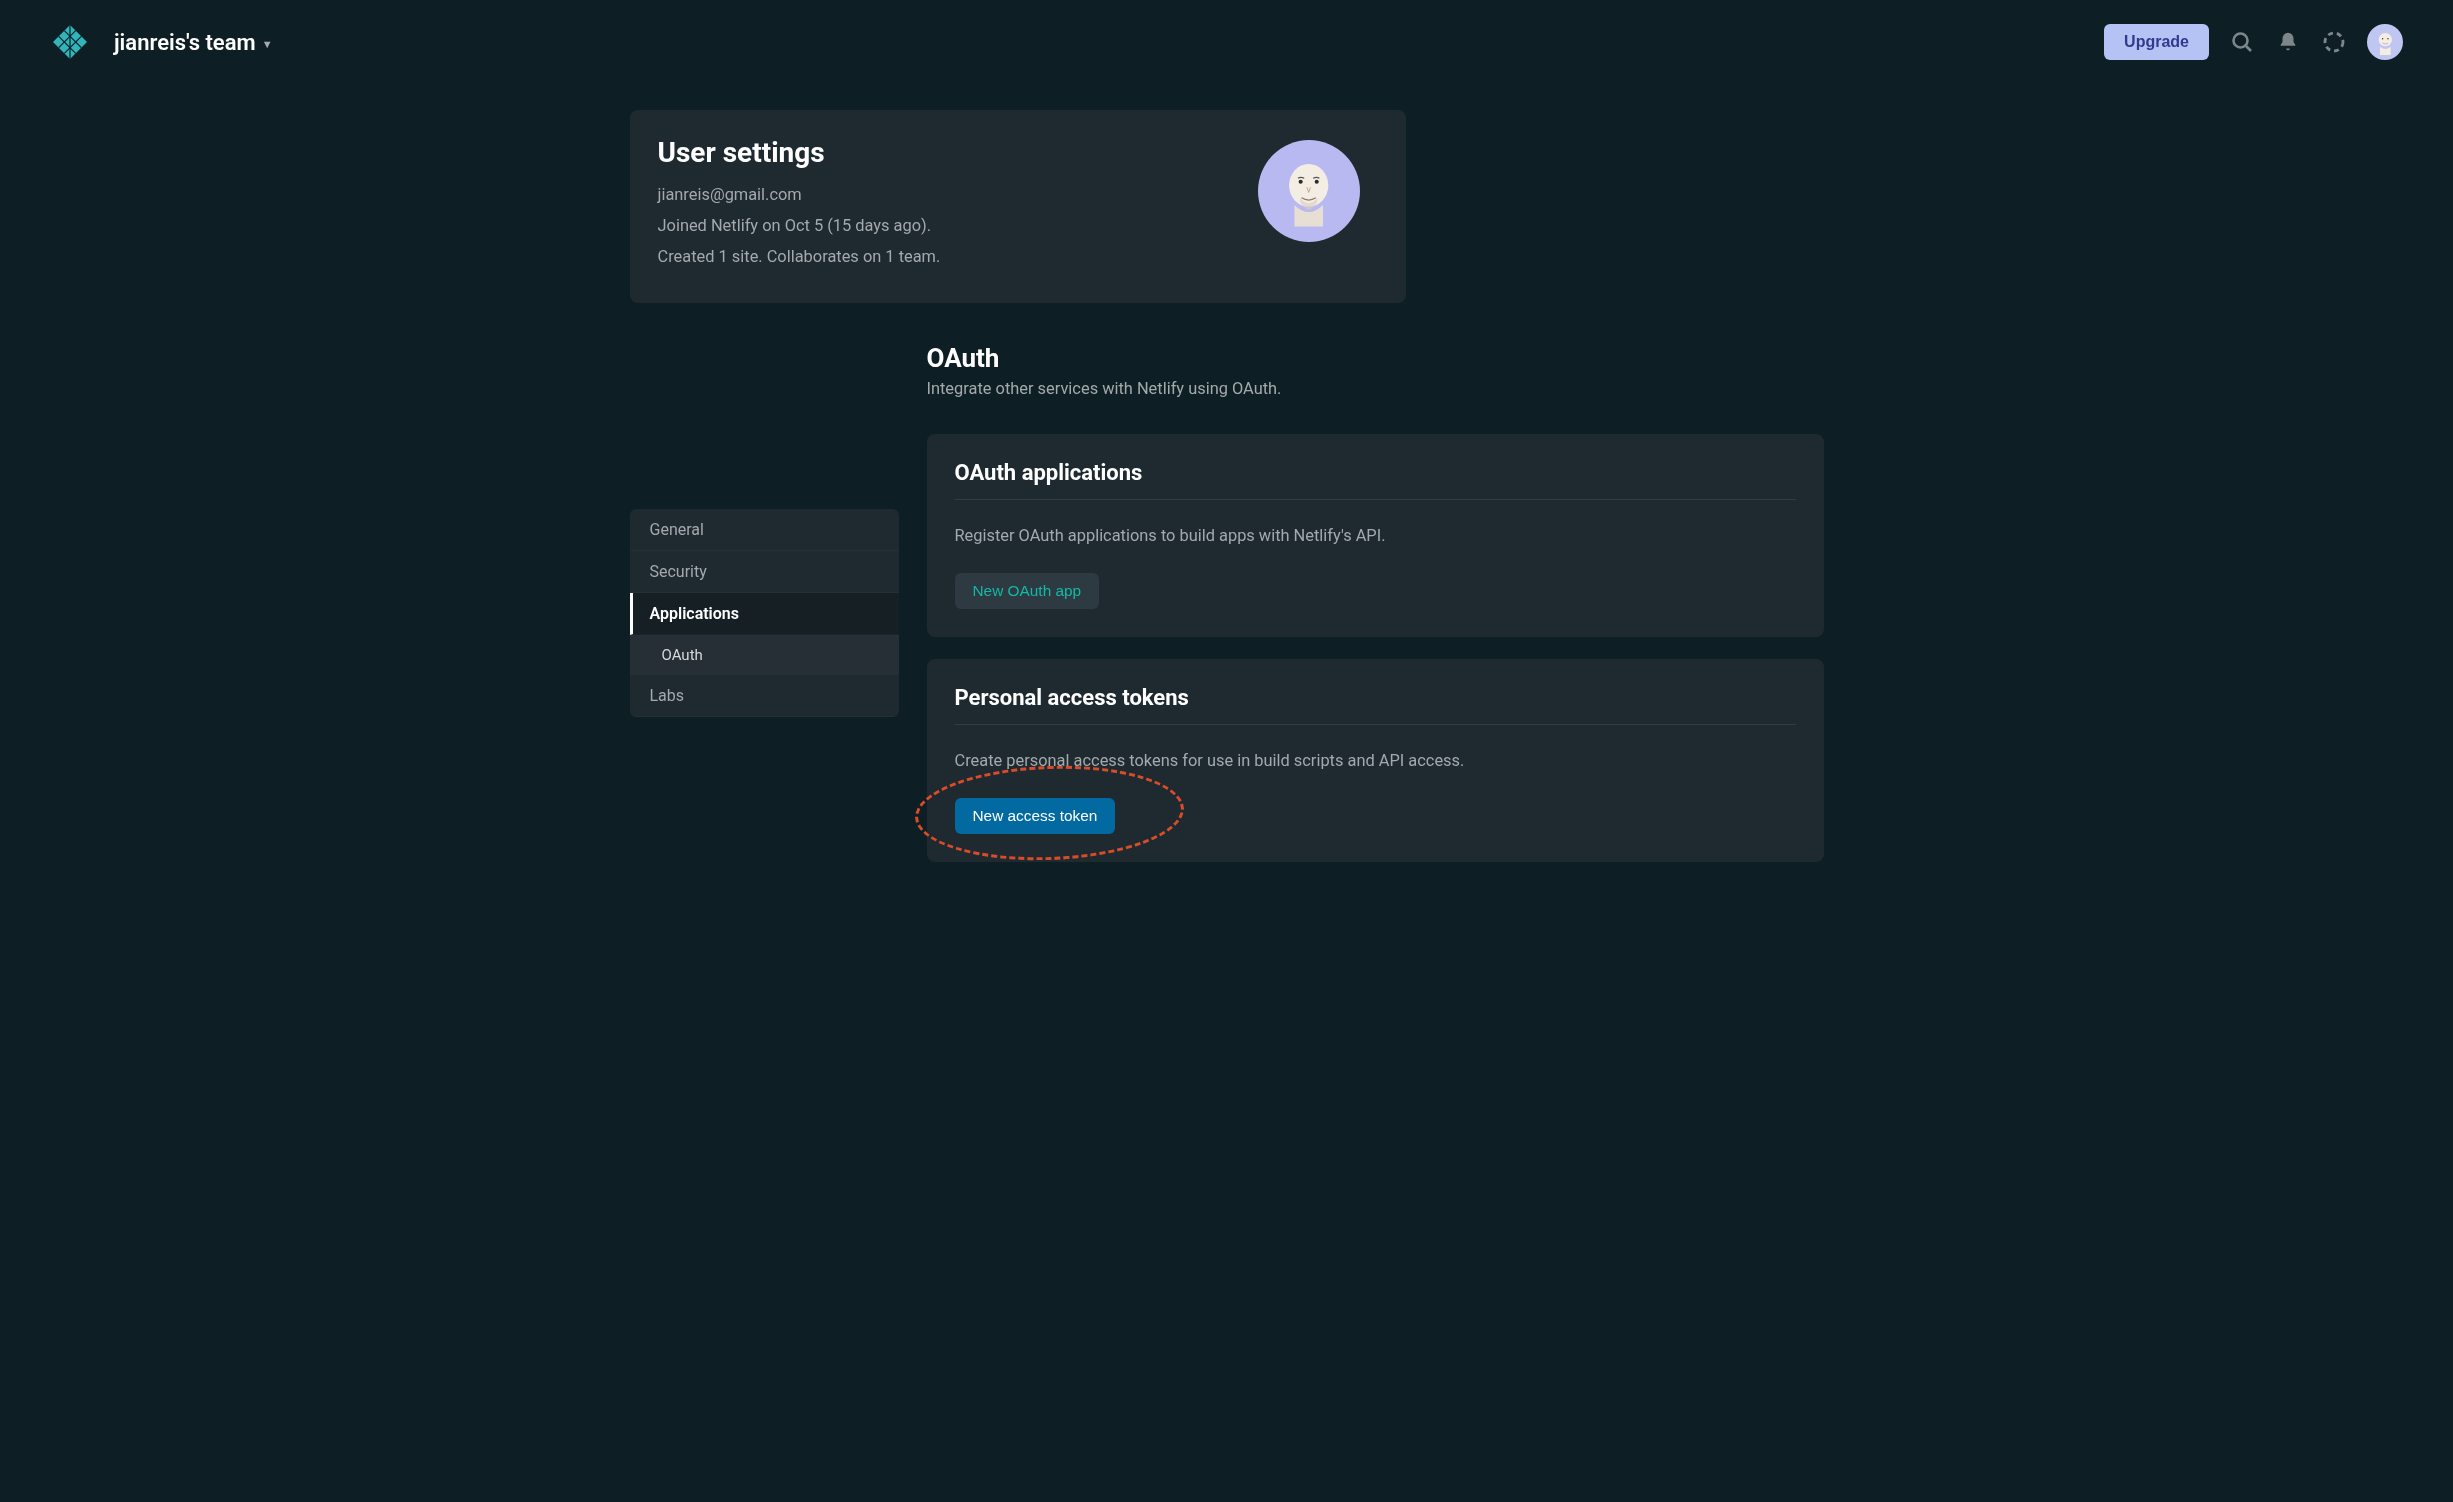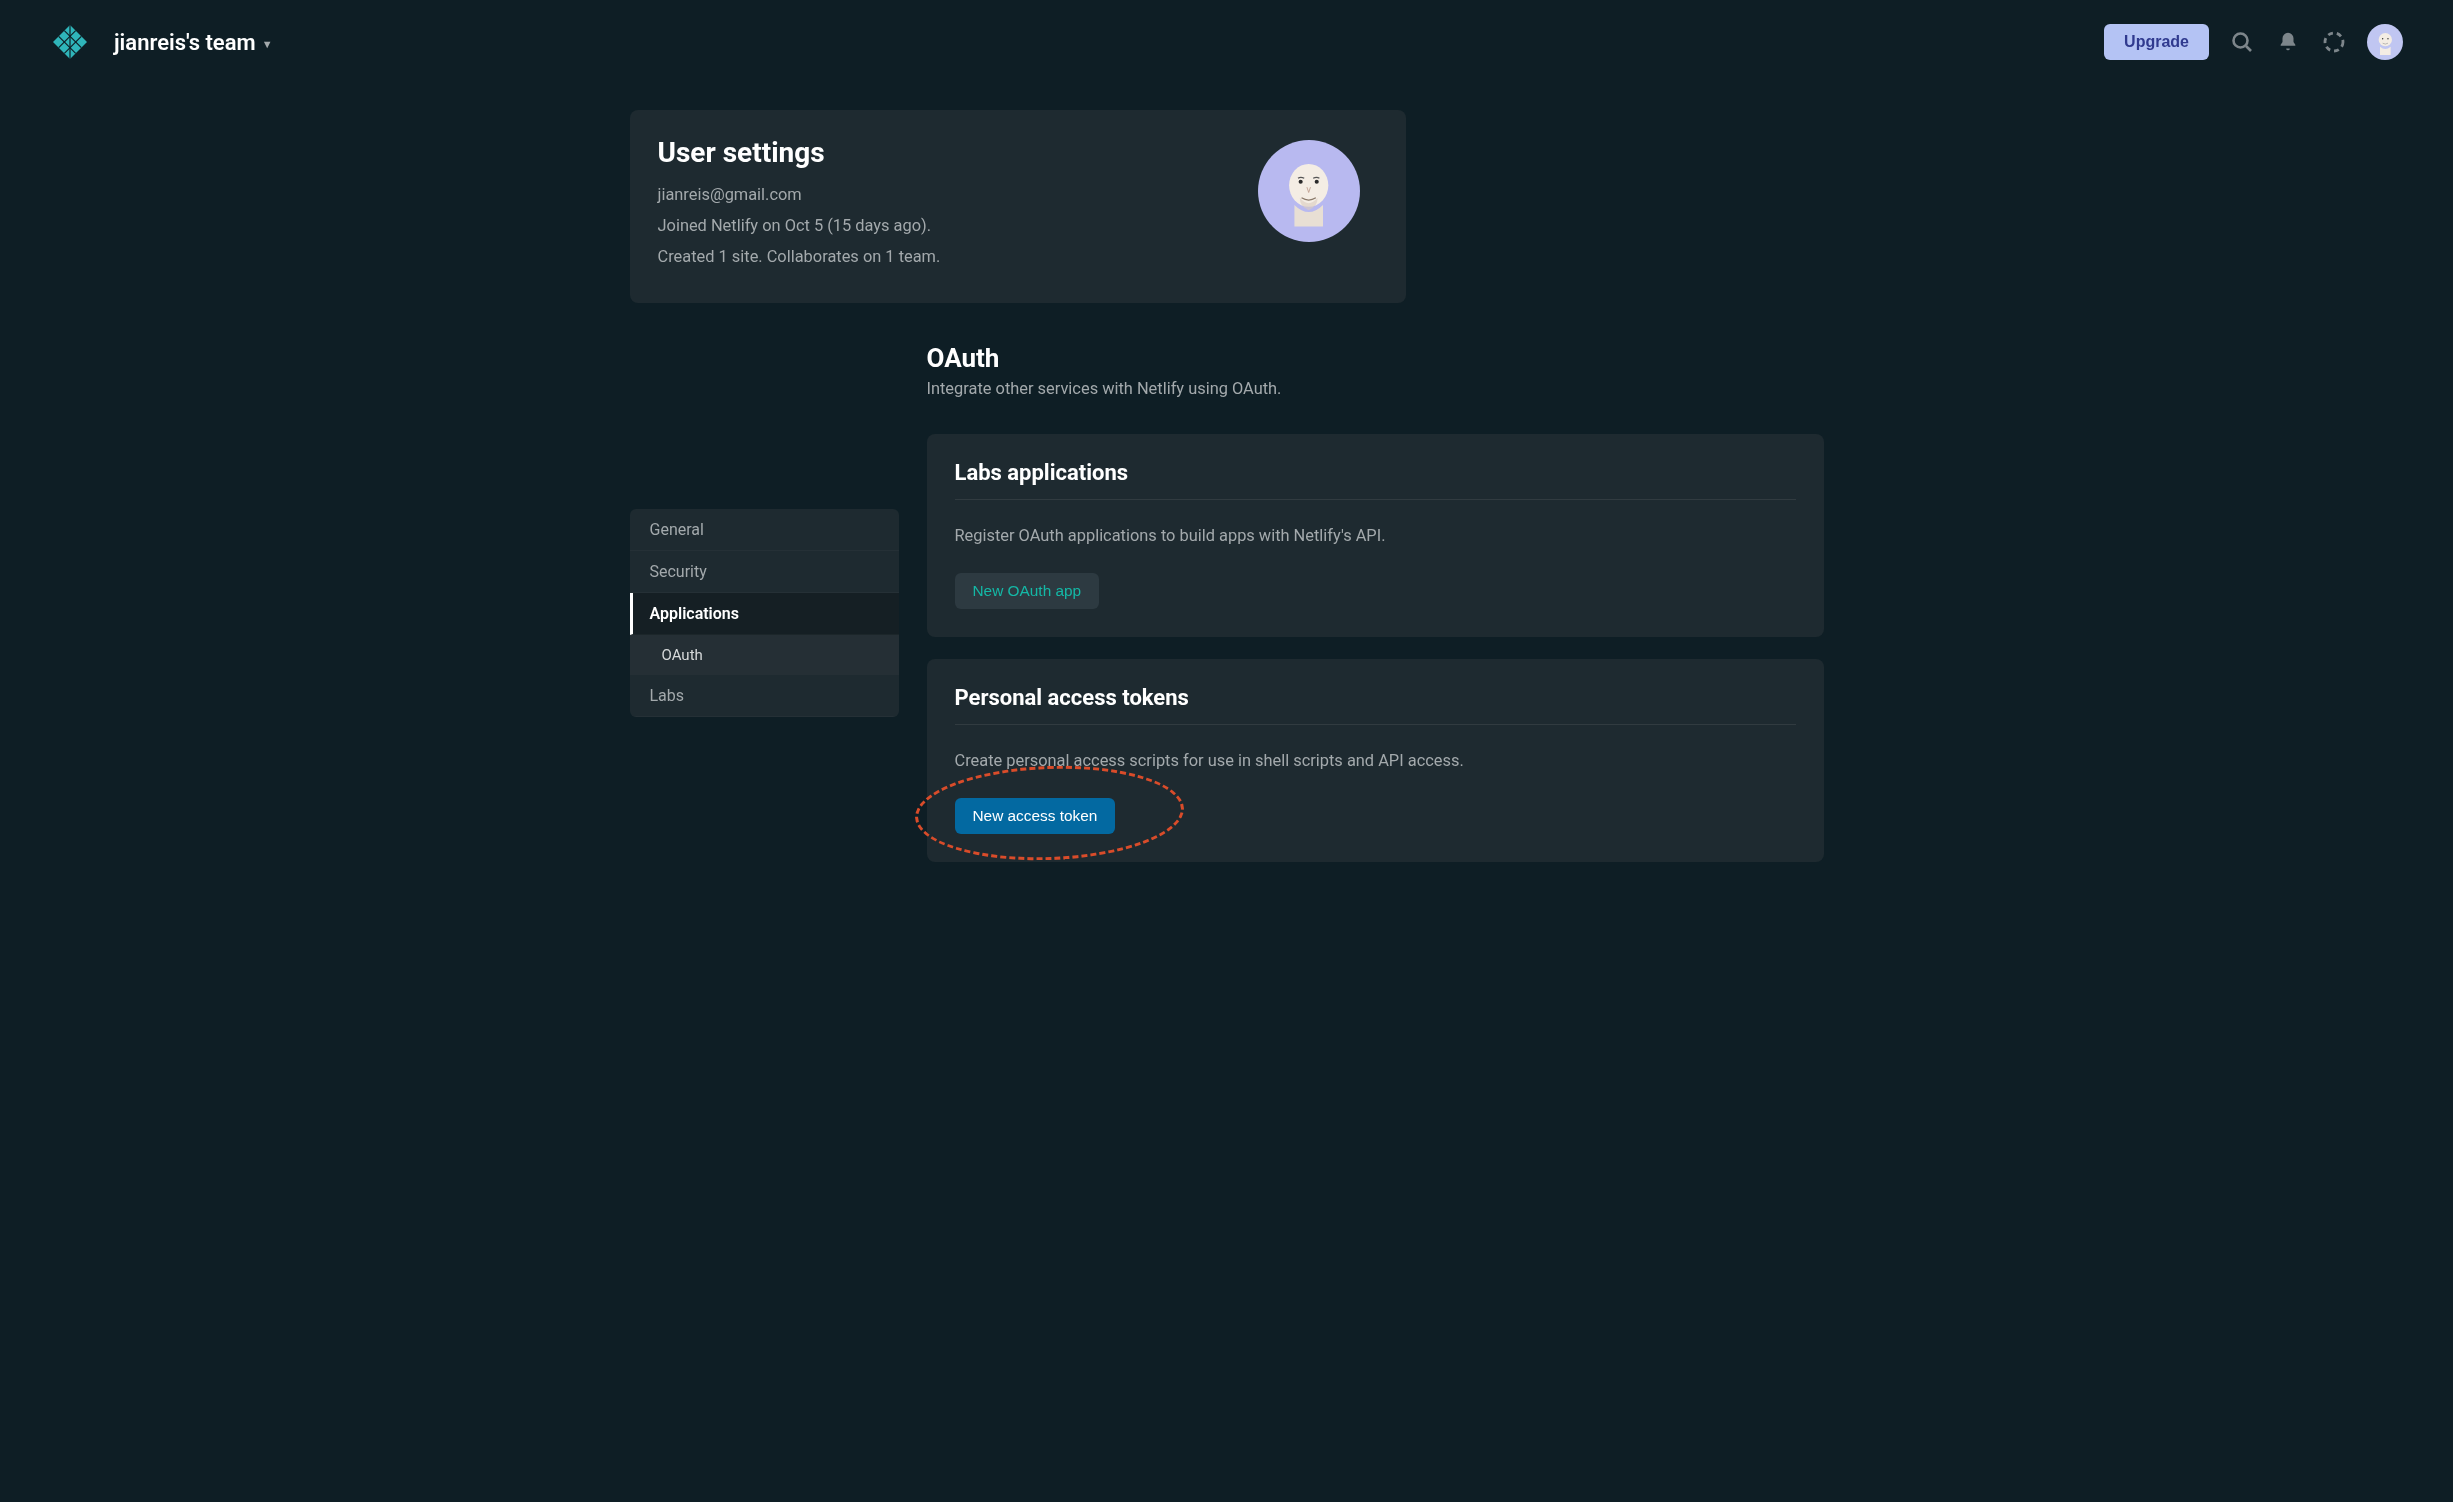"Labs applications" h3 { text: Labs -> OAuth }
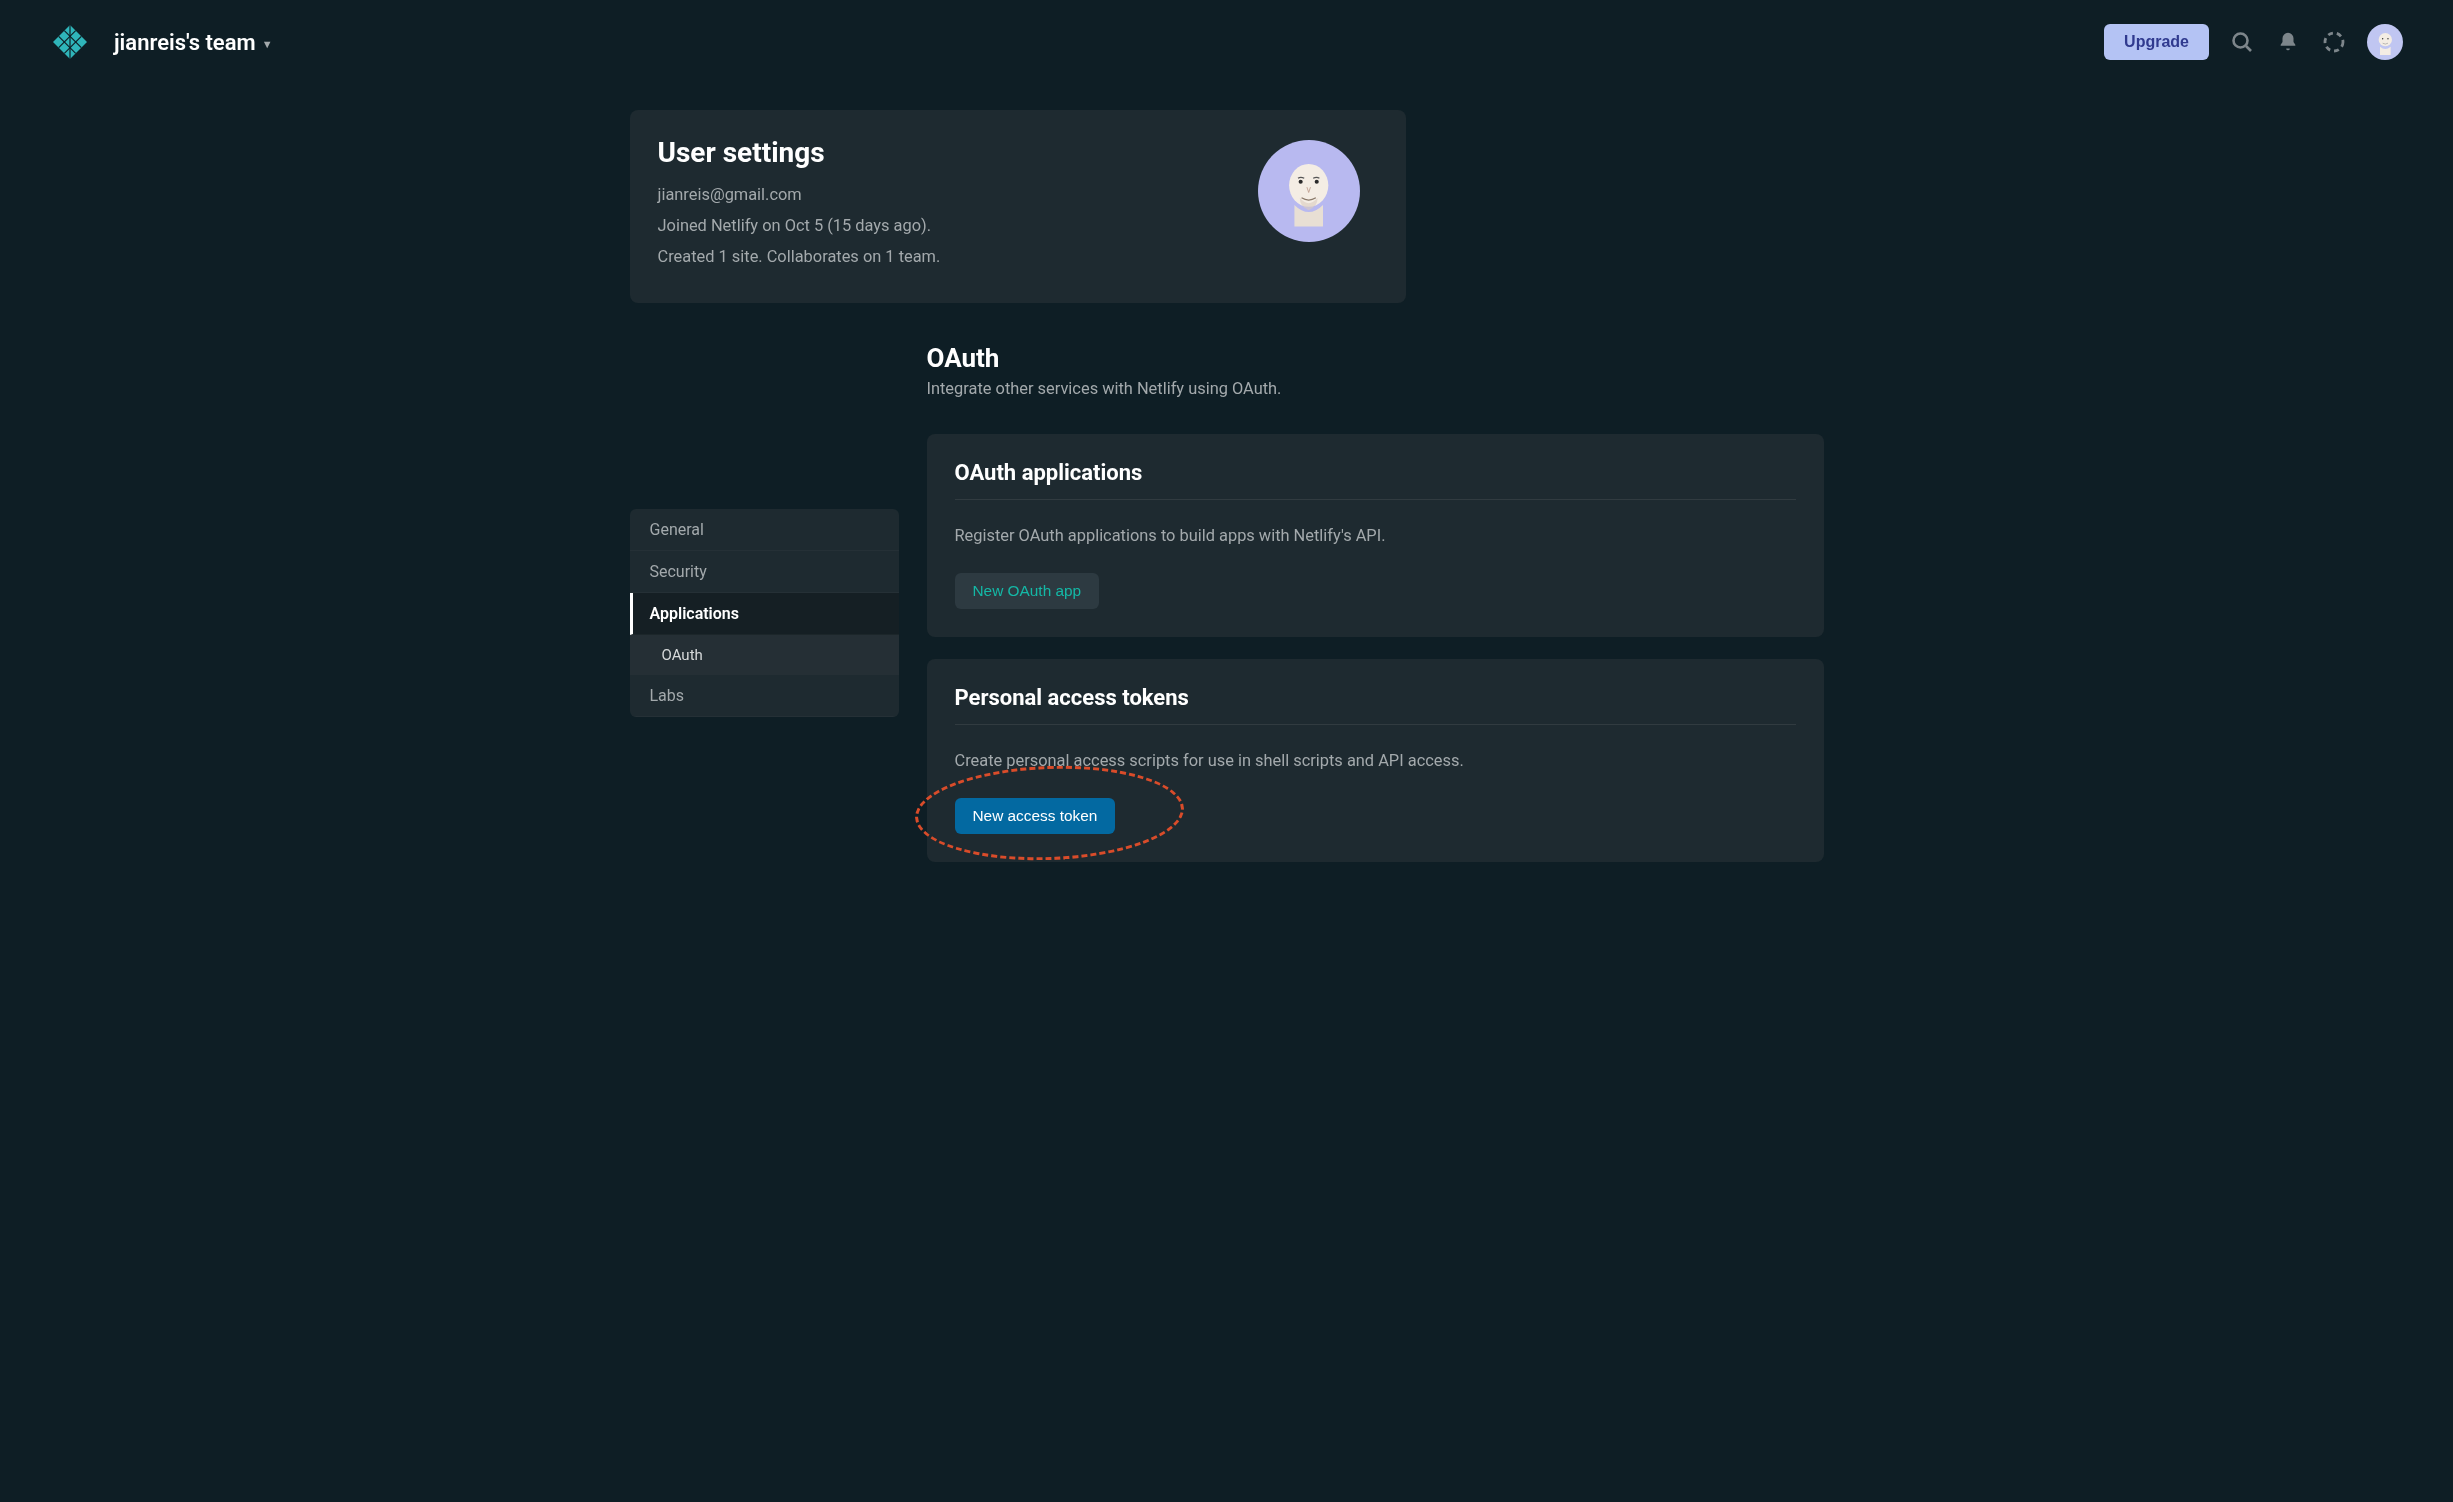"Create personal access scripts for" p { text: scripts for use in shell -> tokens for use in build }
